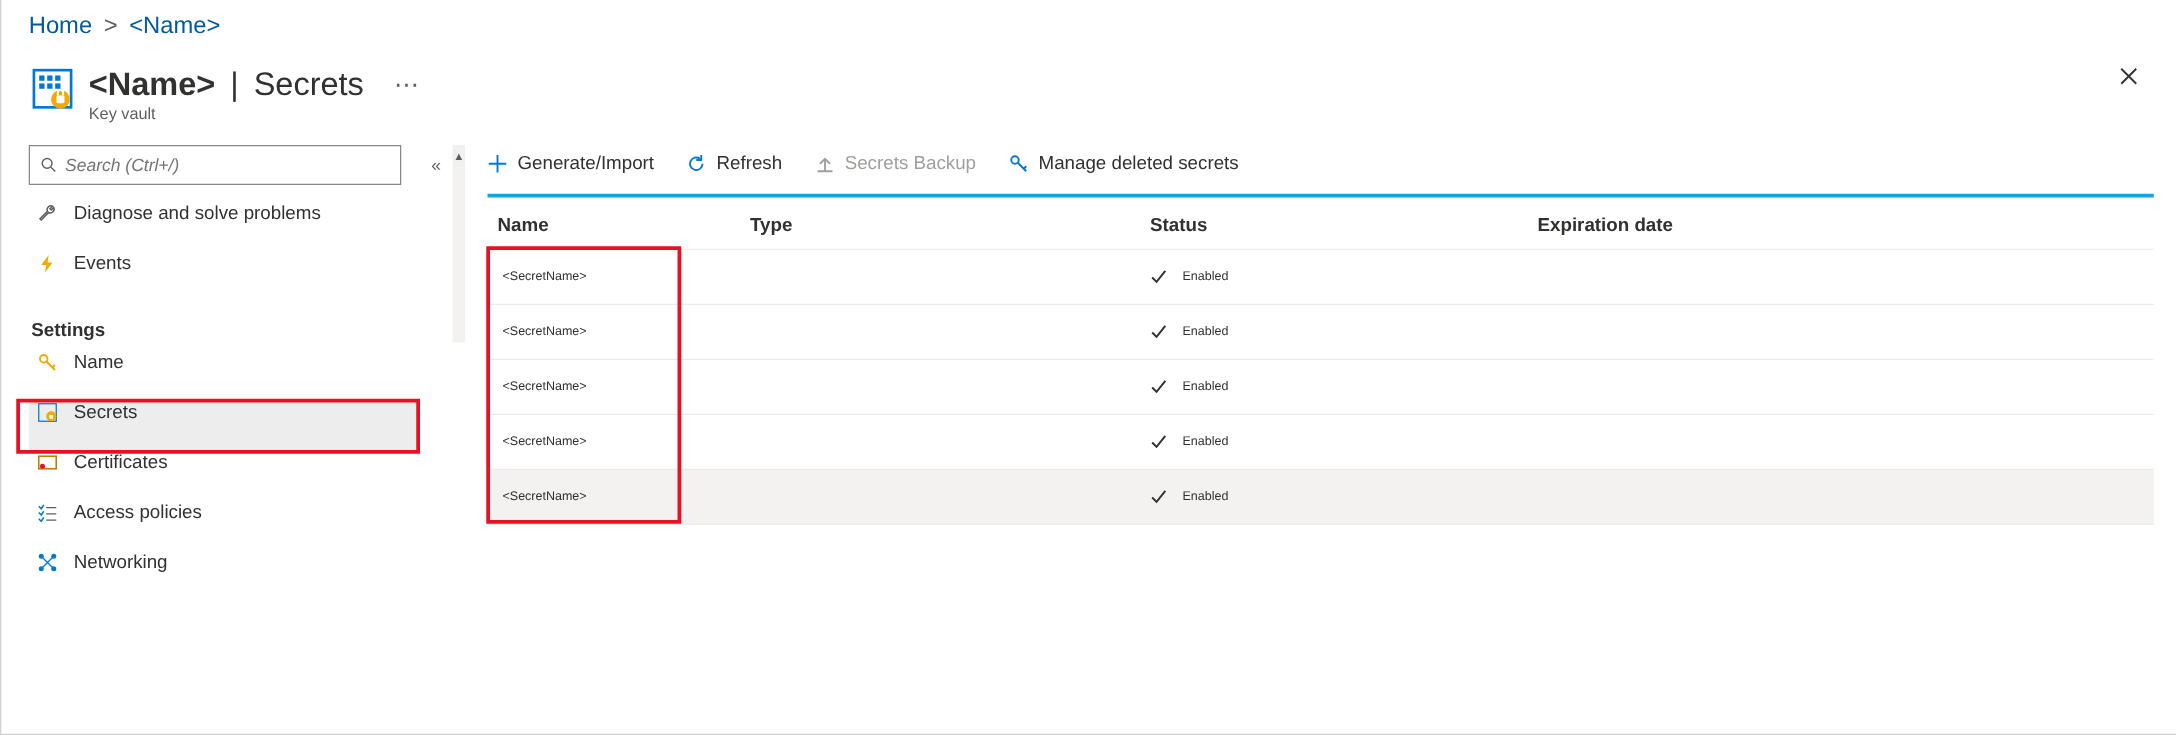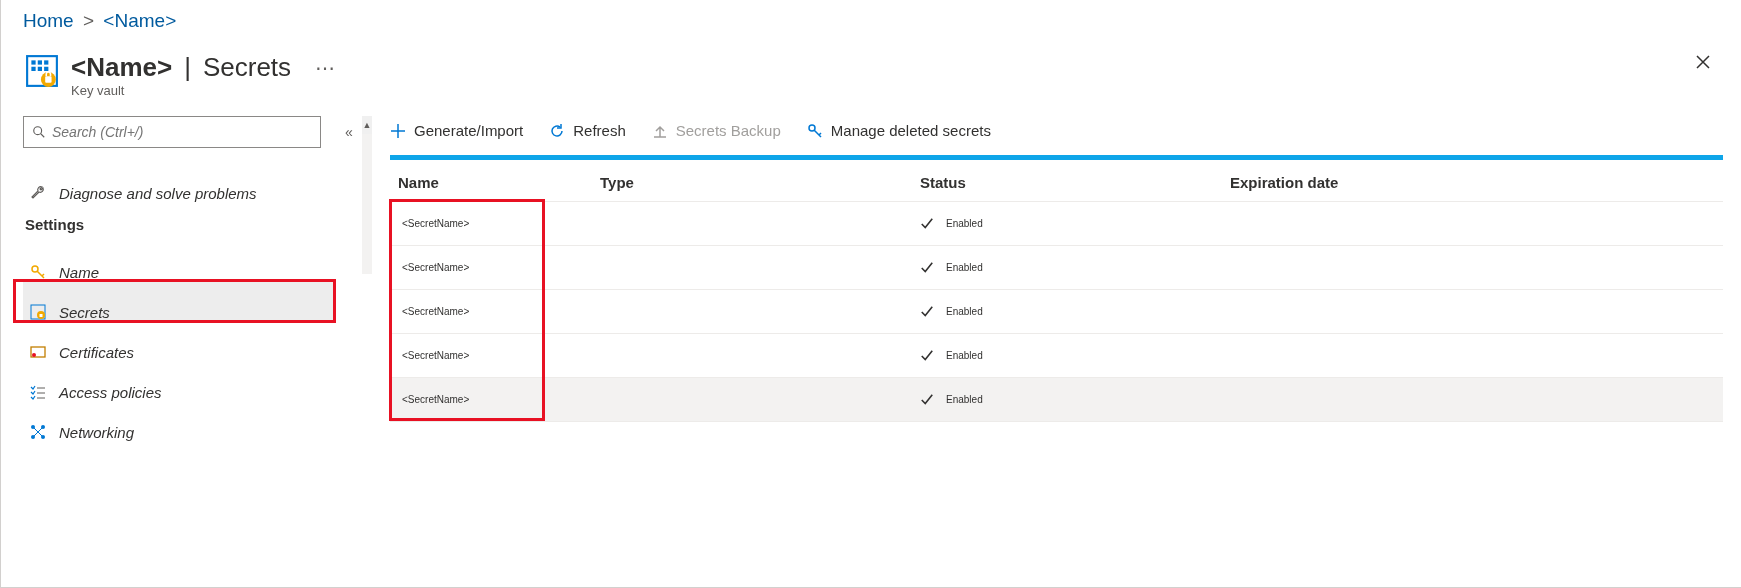"Generate/Import" .toolbar { border-bottom: 5px solid #0ea5e9 -> 3px solid #0ea5e9 }
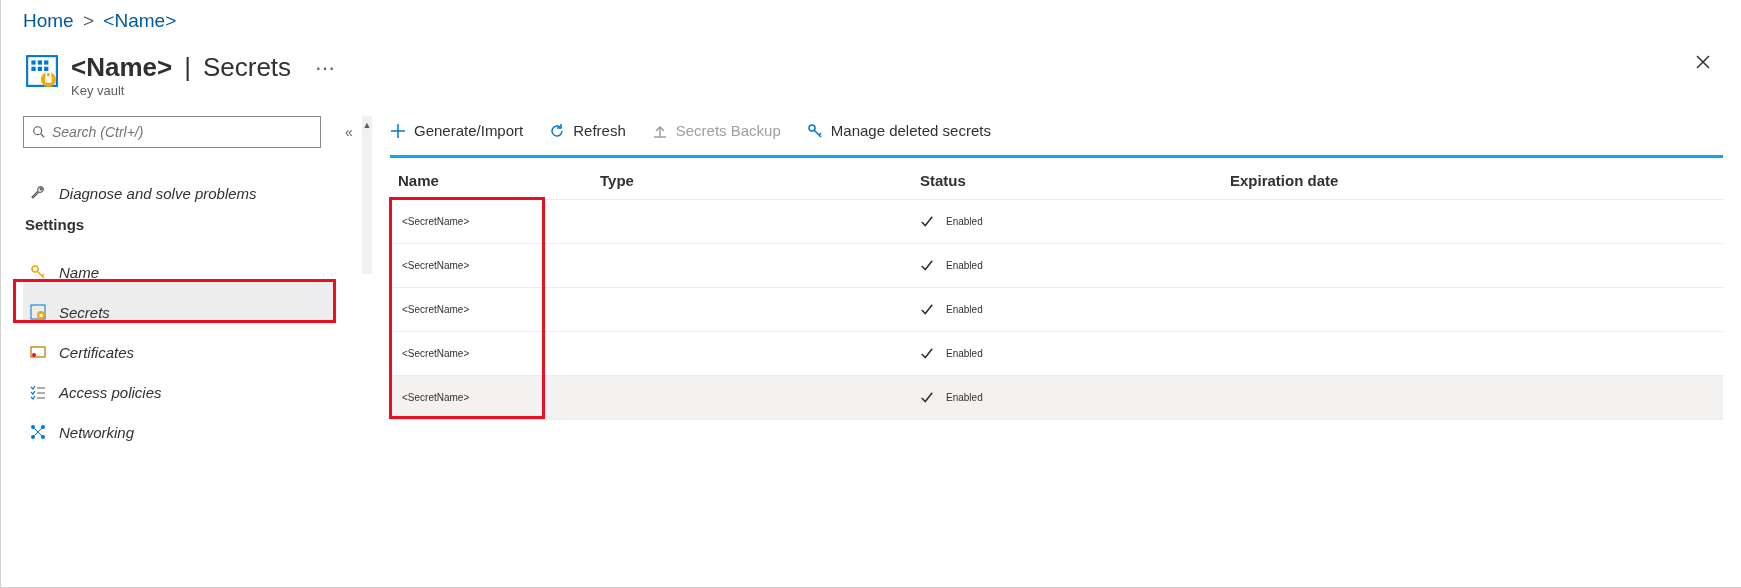"Diagnose and solve problems" .nav-item { align-items: flex-end -> flex-start; font-style: italic -> none }
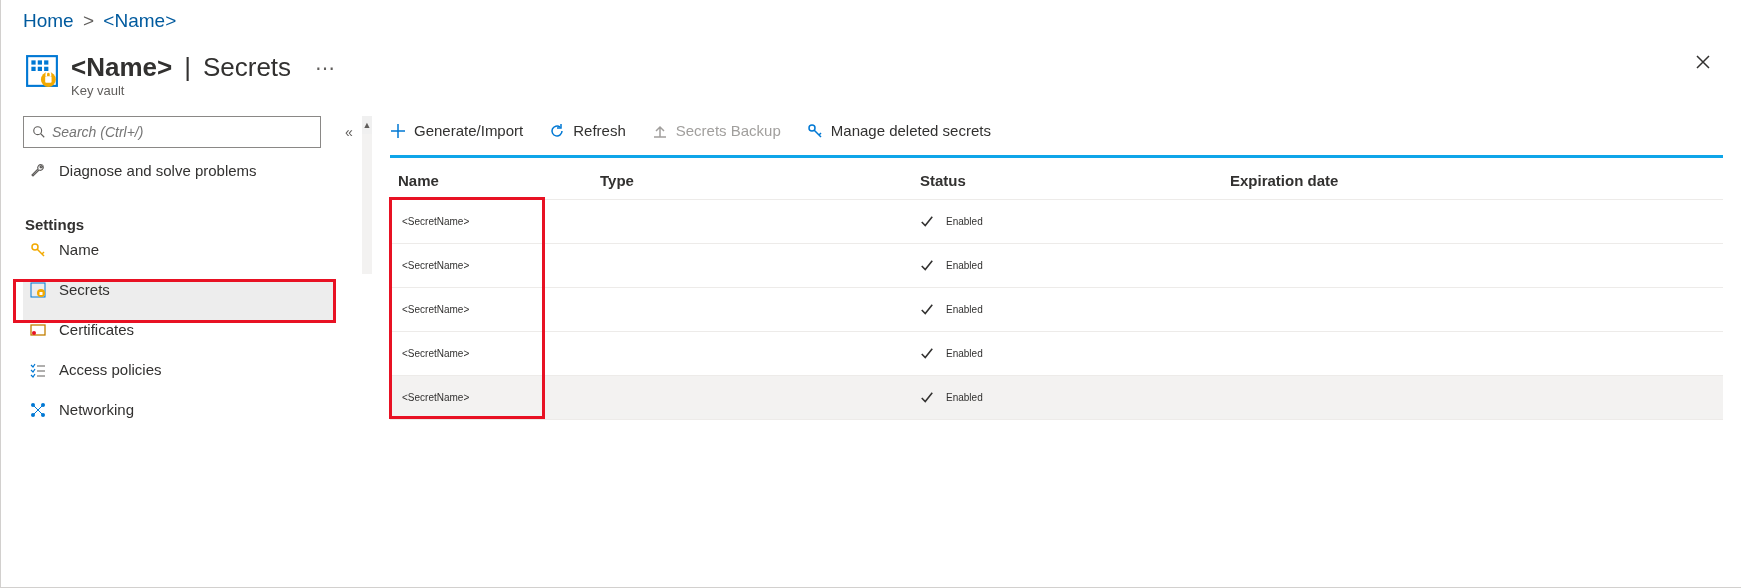"Events" div.nav-item { html: none -> <div> <span> <svg> <path></path> </svg> </span> <span>Events</span> </div> }
